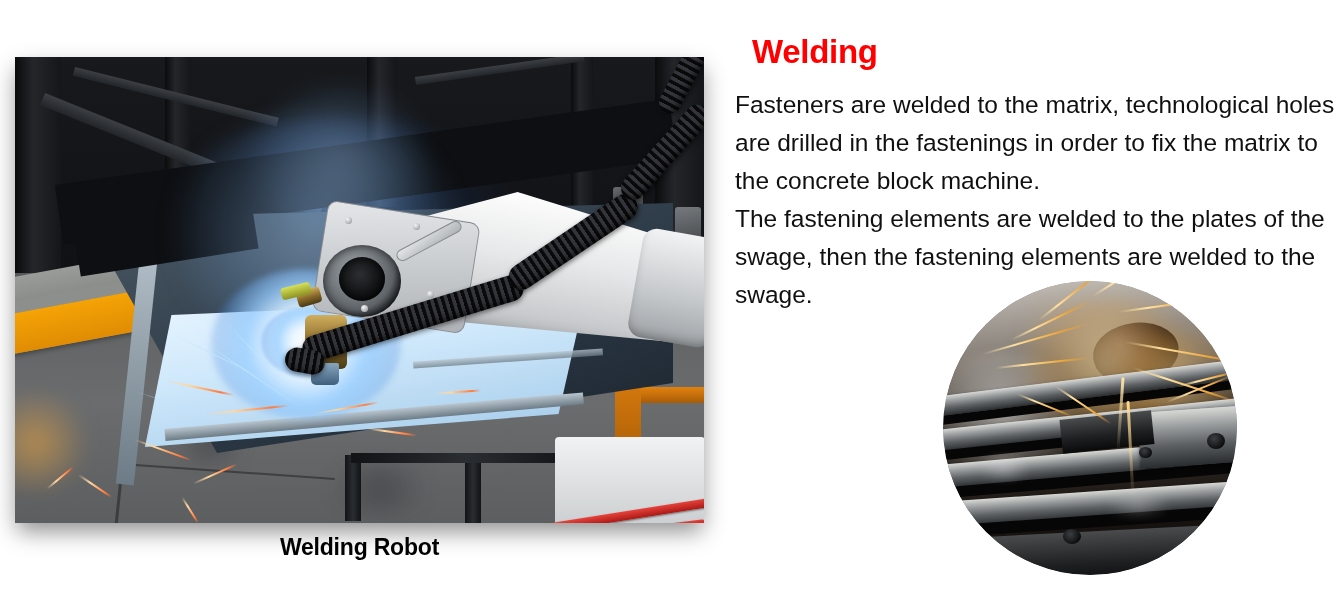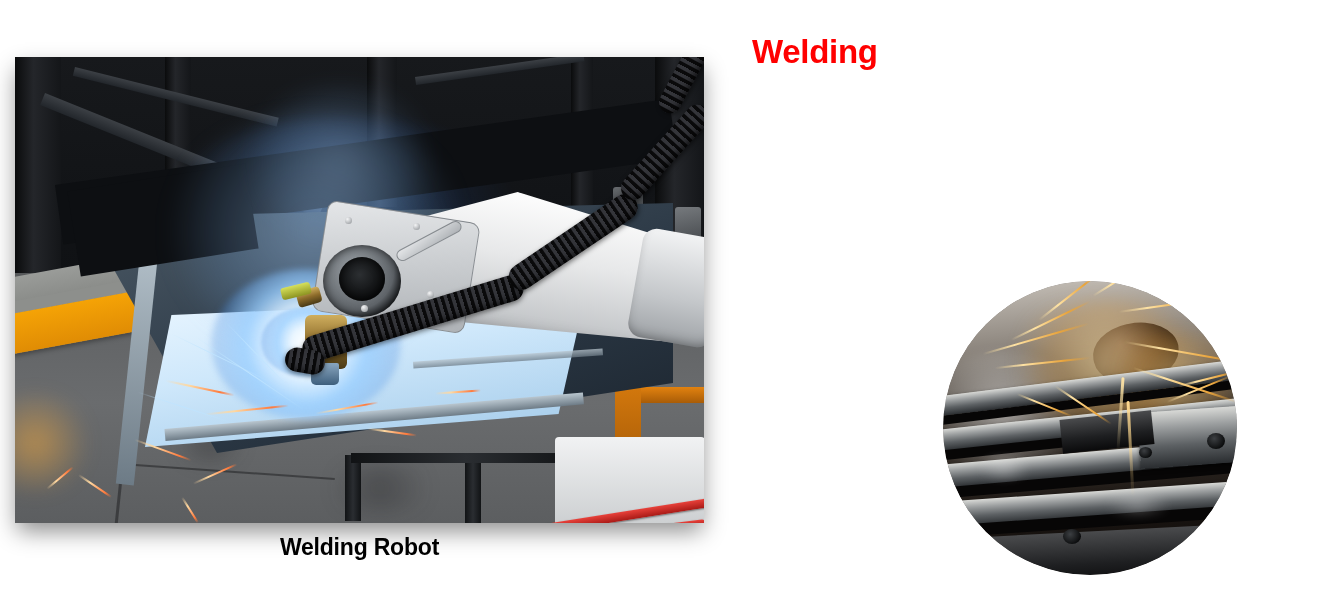"Fasteners are welded to the" p { html: none -> <p>Fasteners are welded to the matrix, technological holes are drilled in the fastenings in order to fix the matrix to the concrete block machine.</p> }
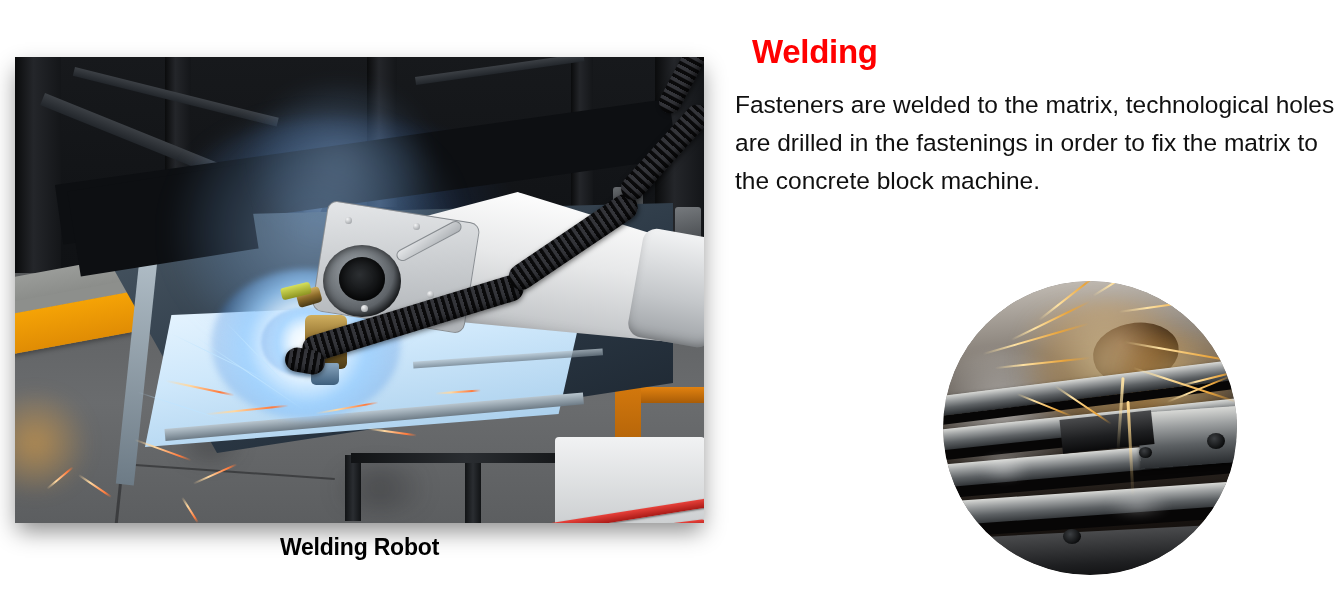"The fastening elements are welded" p { html: none -> <p>The fastening elements are welded to the plates of the swage, then the fastening elements are welded to the swage.</p> }
